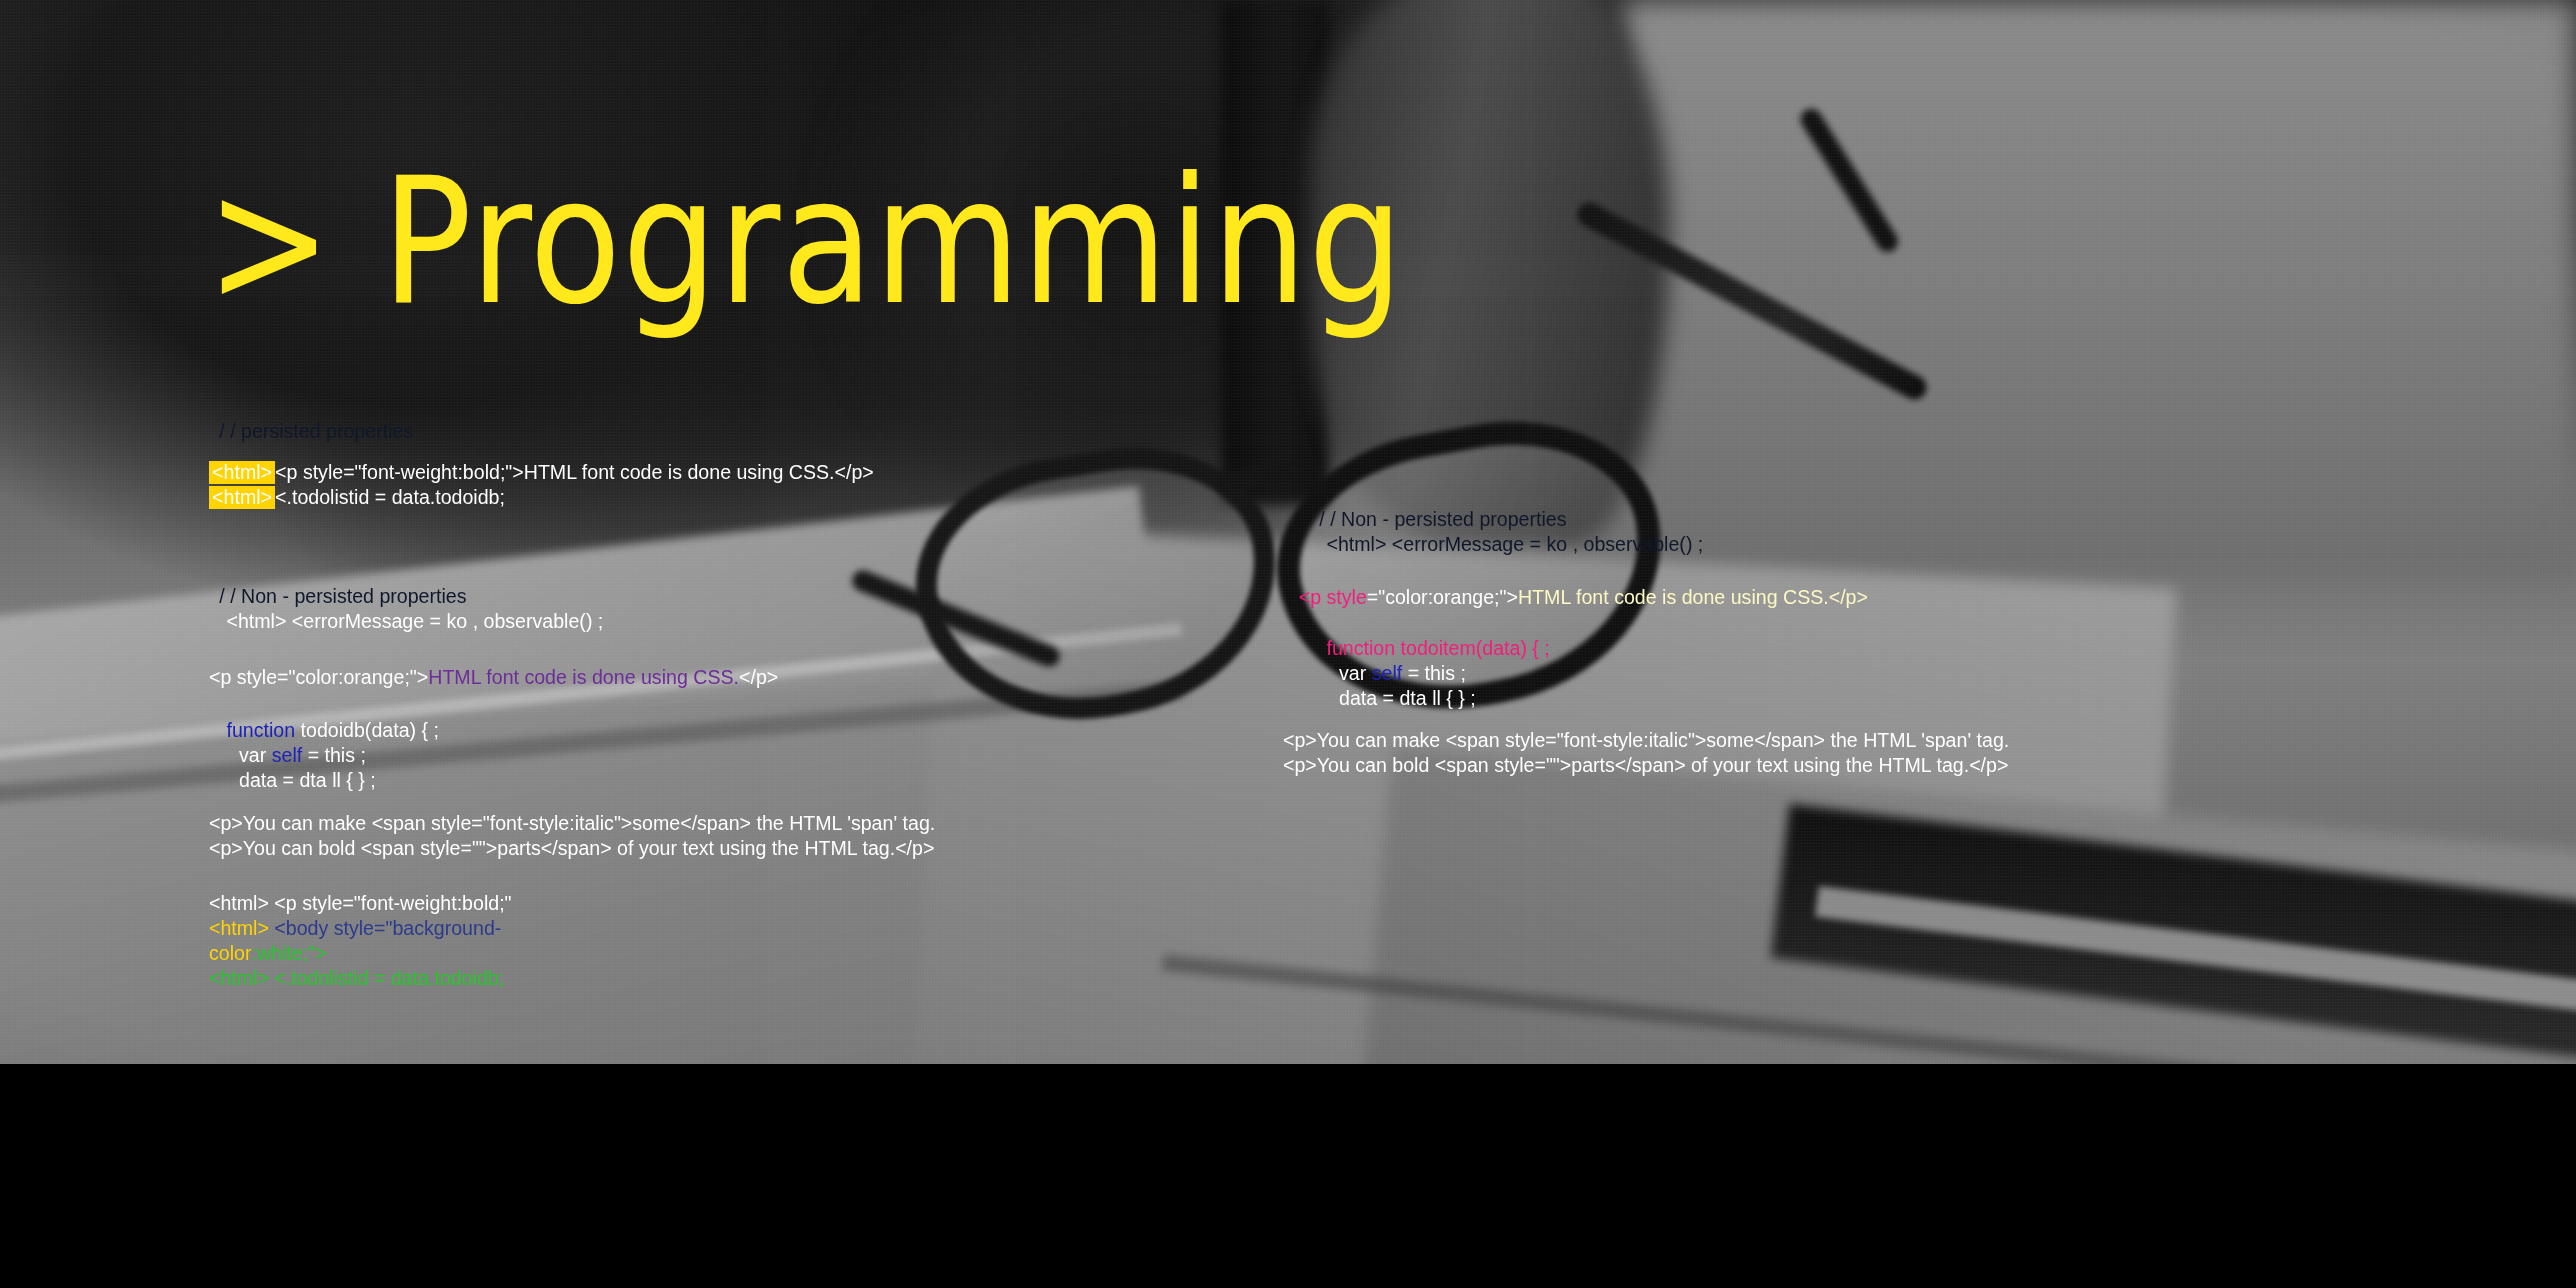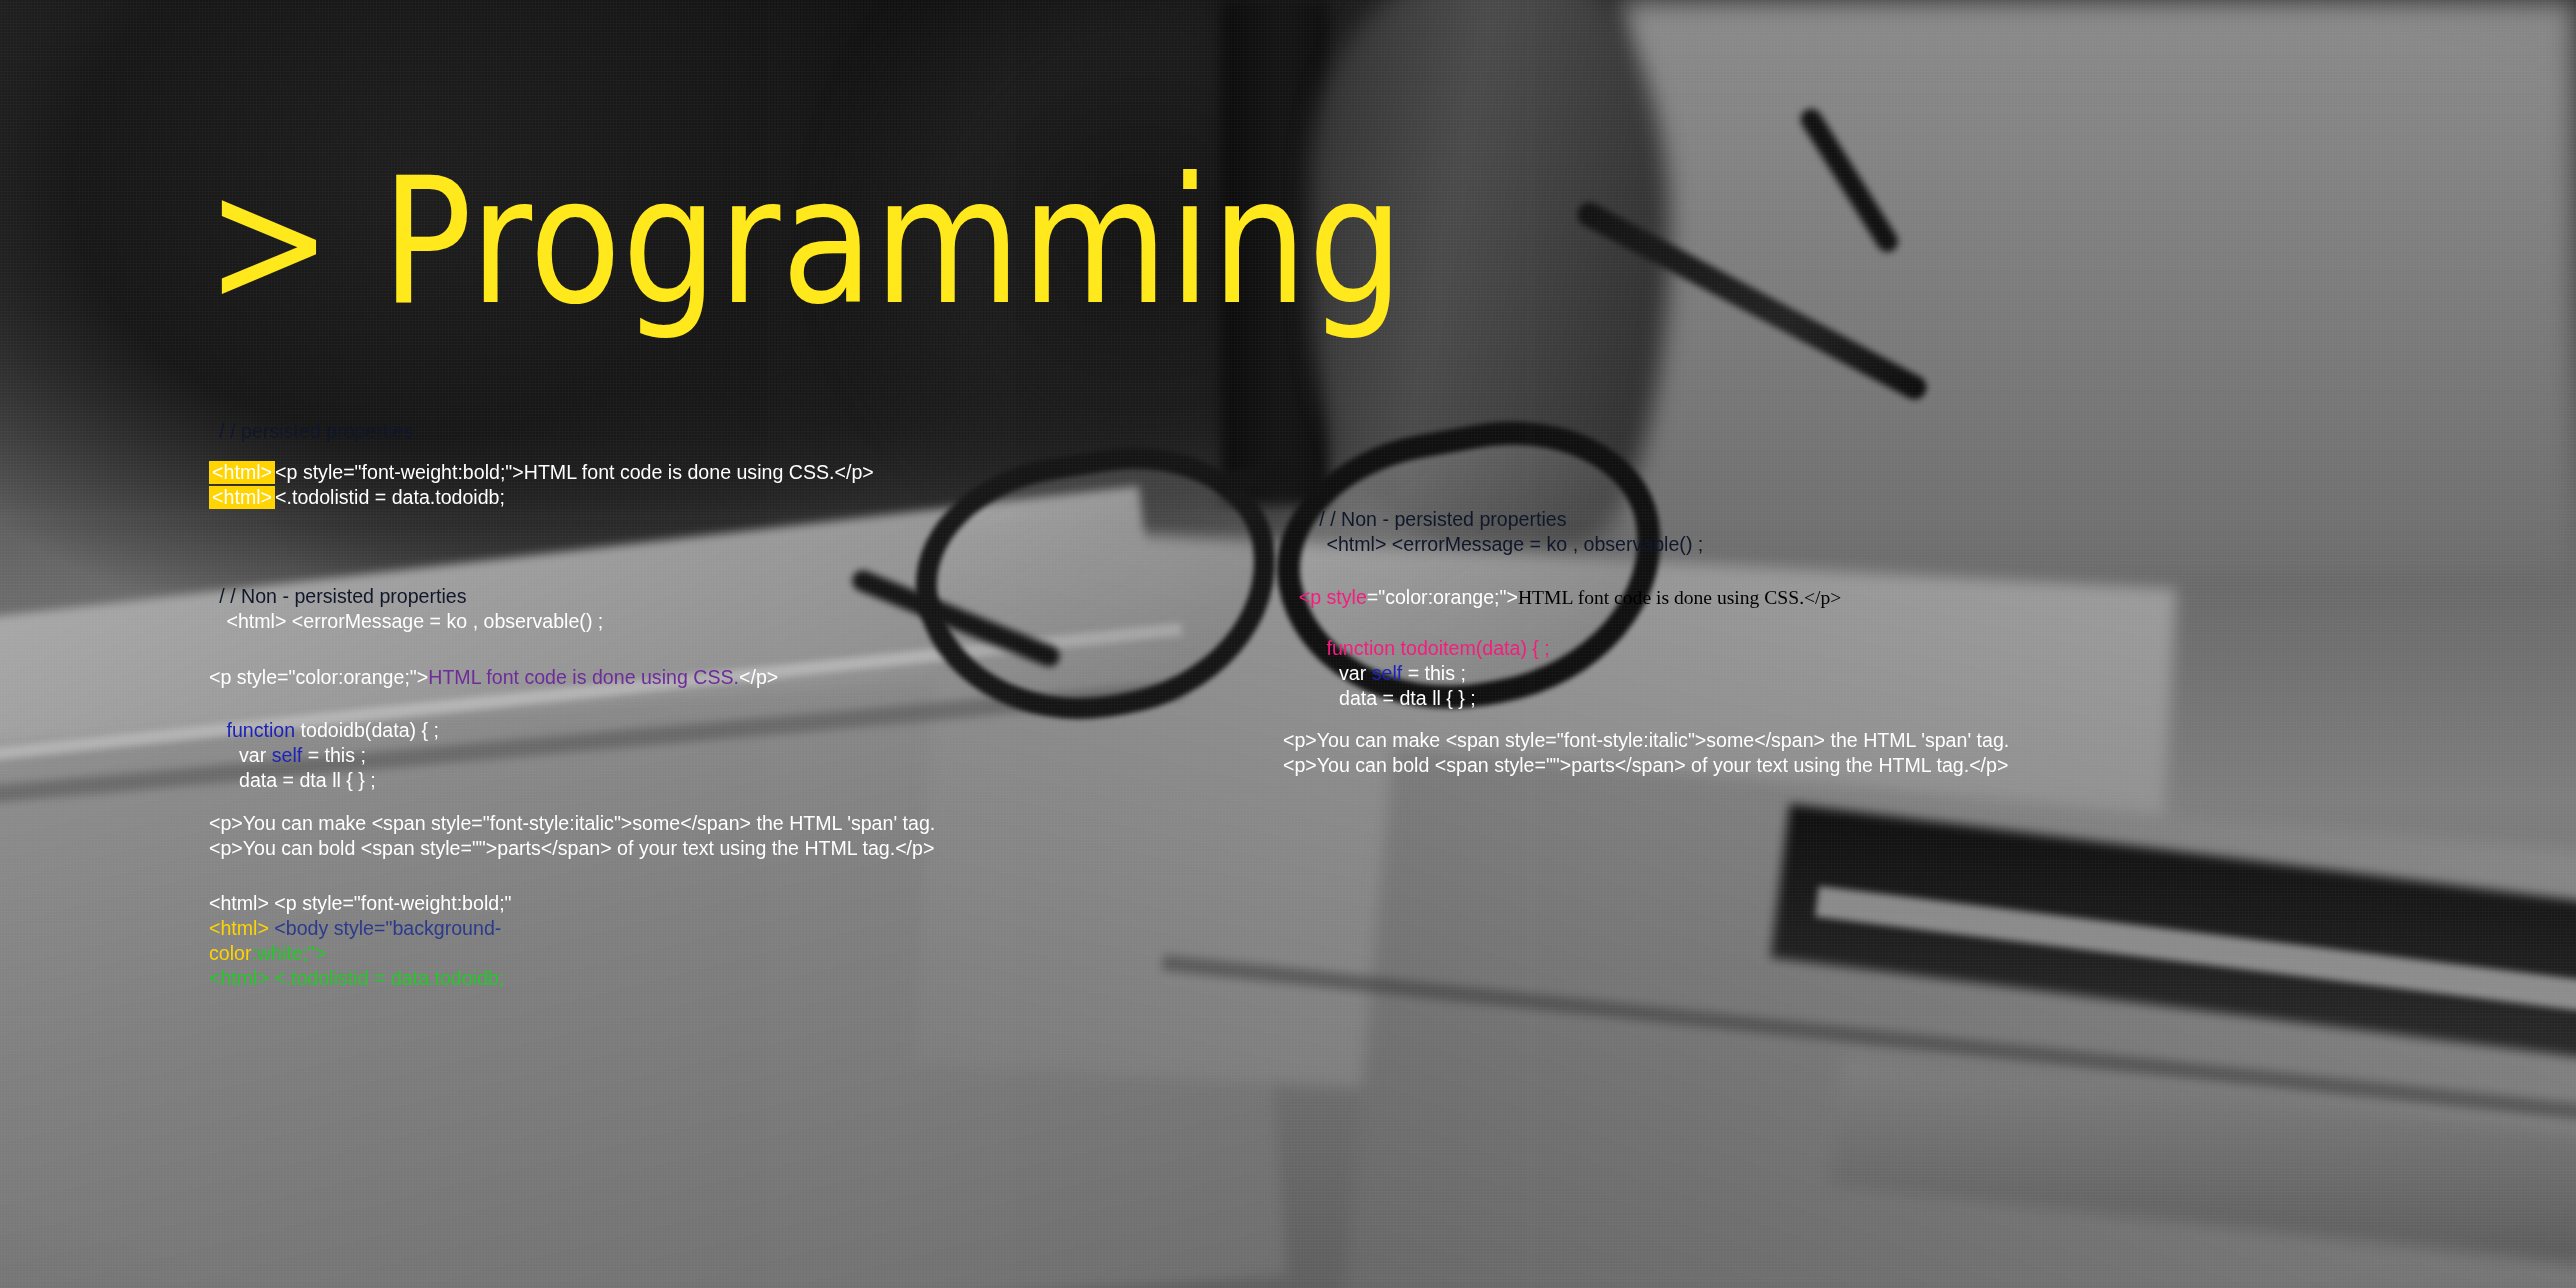"> Programming" #stage { height: 1288px -> 1064px }
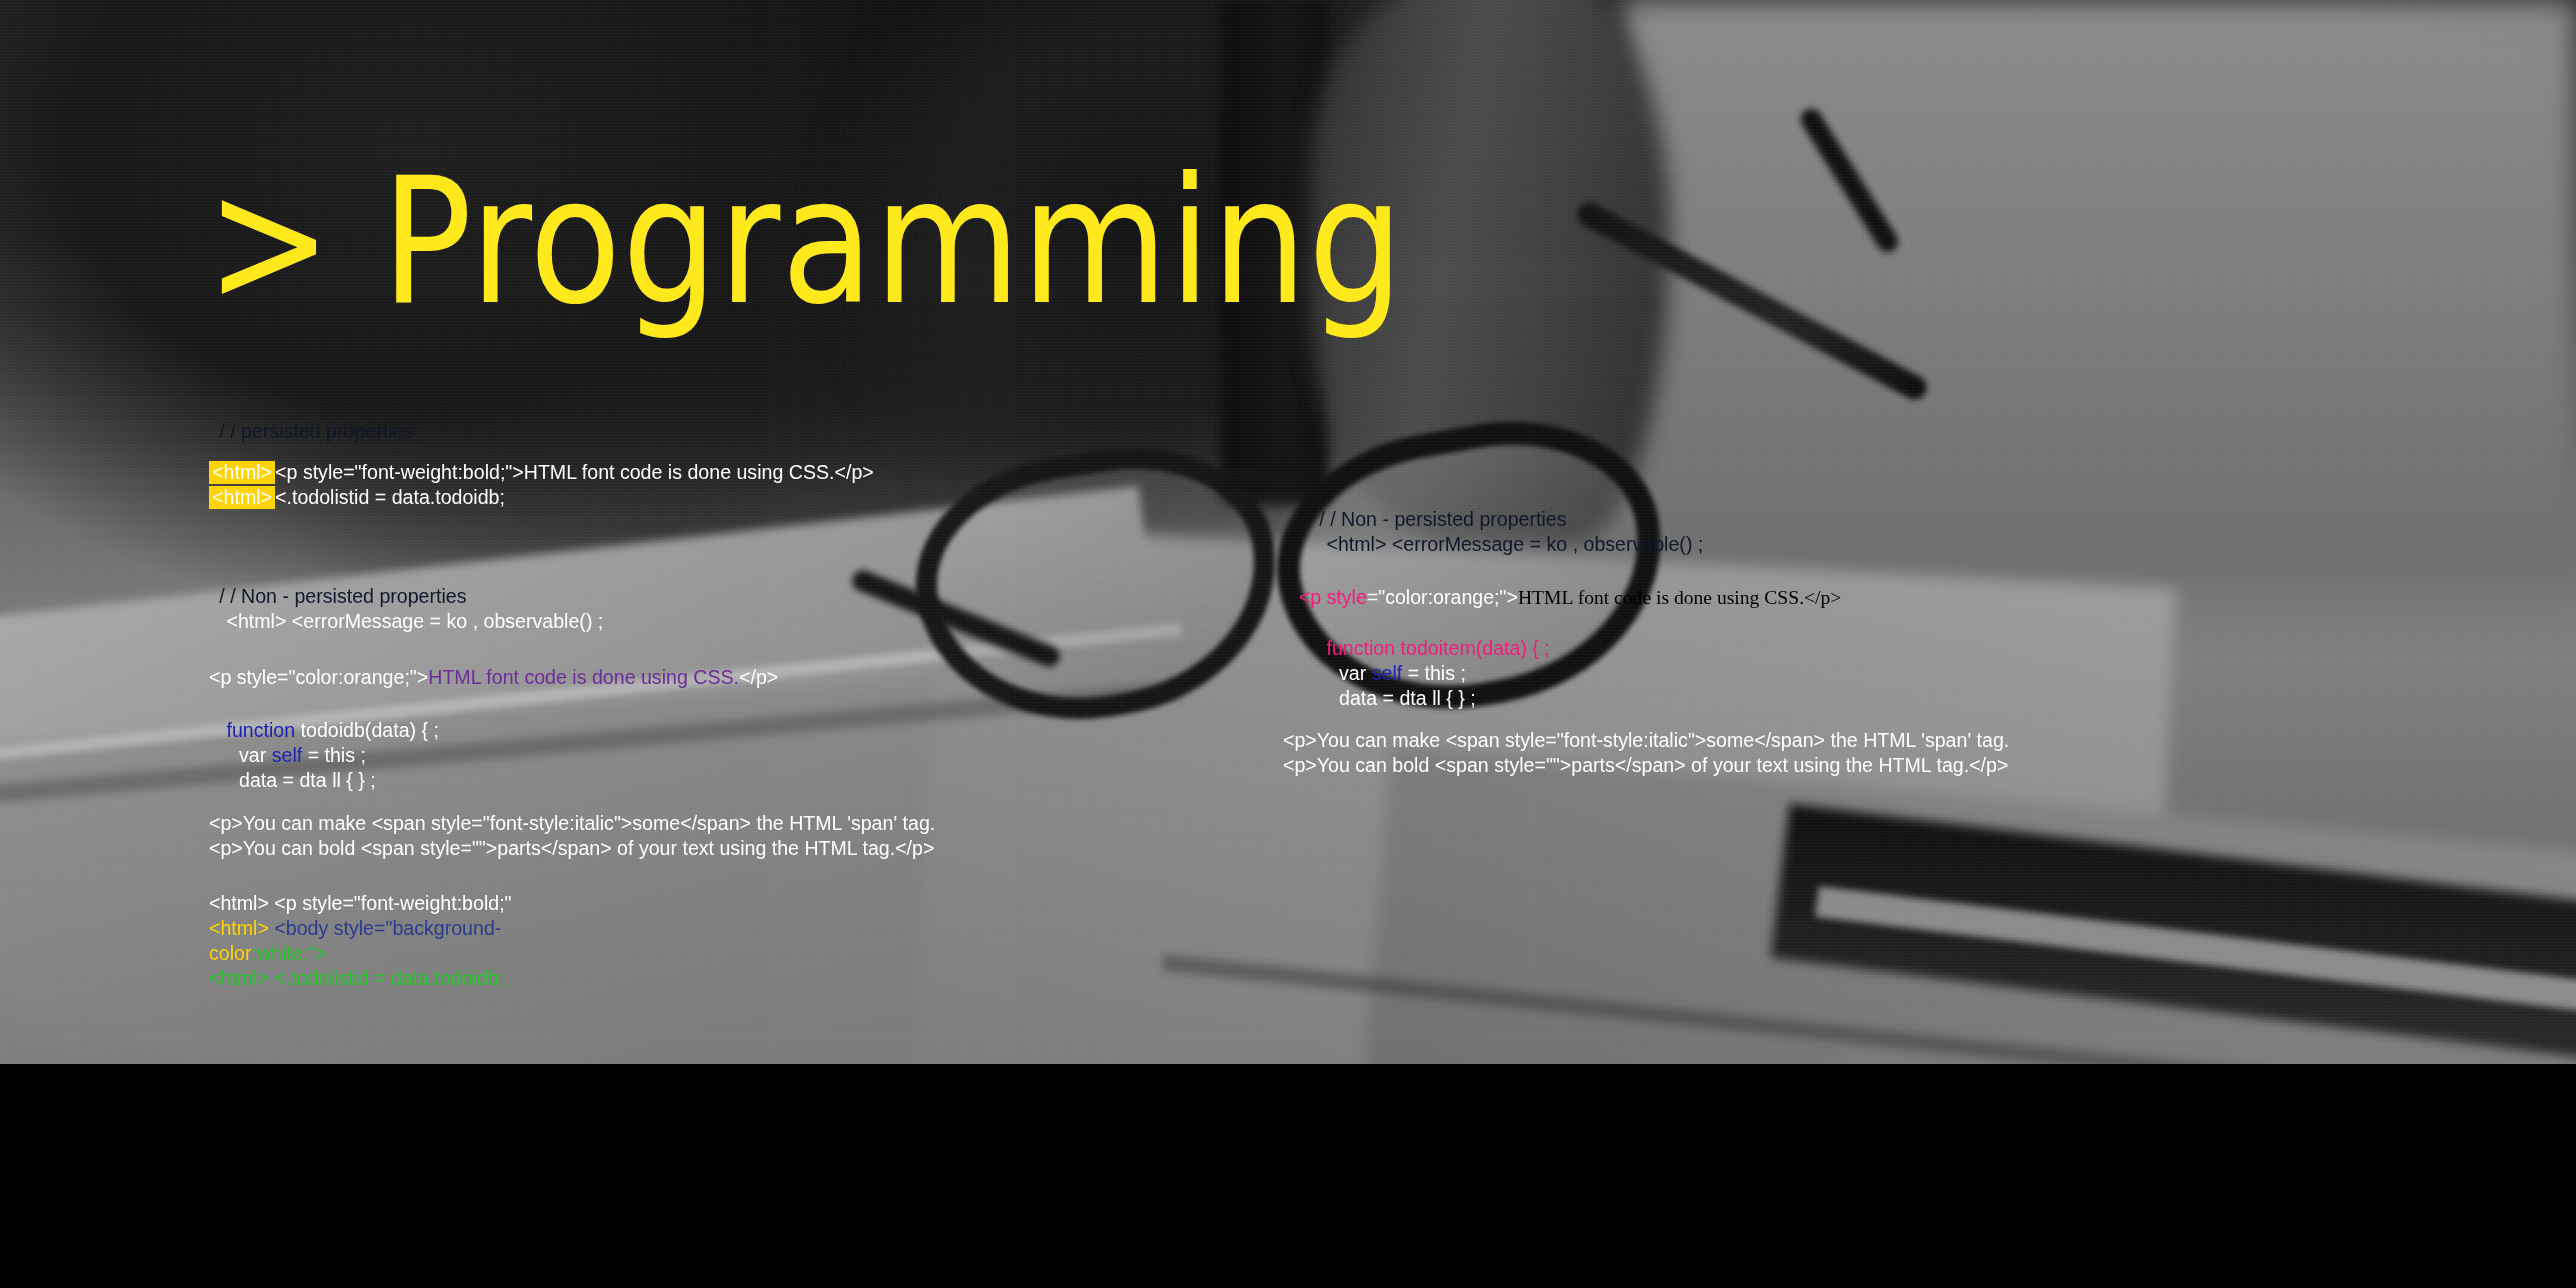"HTML font code is done using CSS.</p>" .c-yellowtxt { color: #000000 -> #fef9c3; font-family: Liberation Serif, serif -> none }
